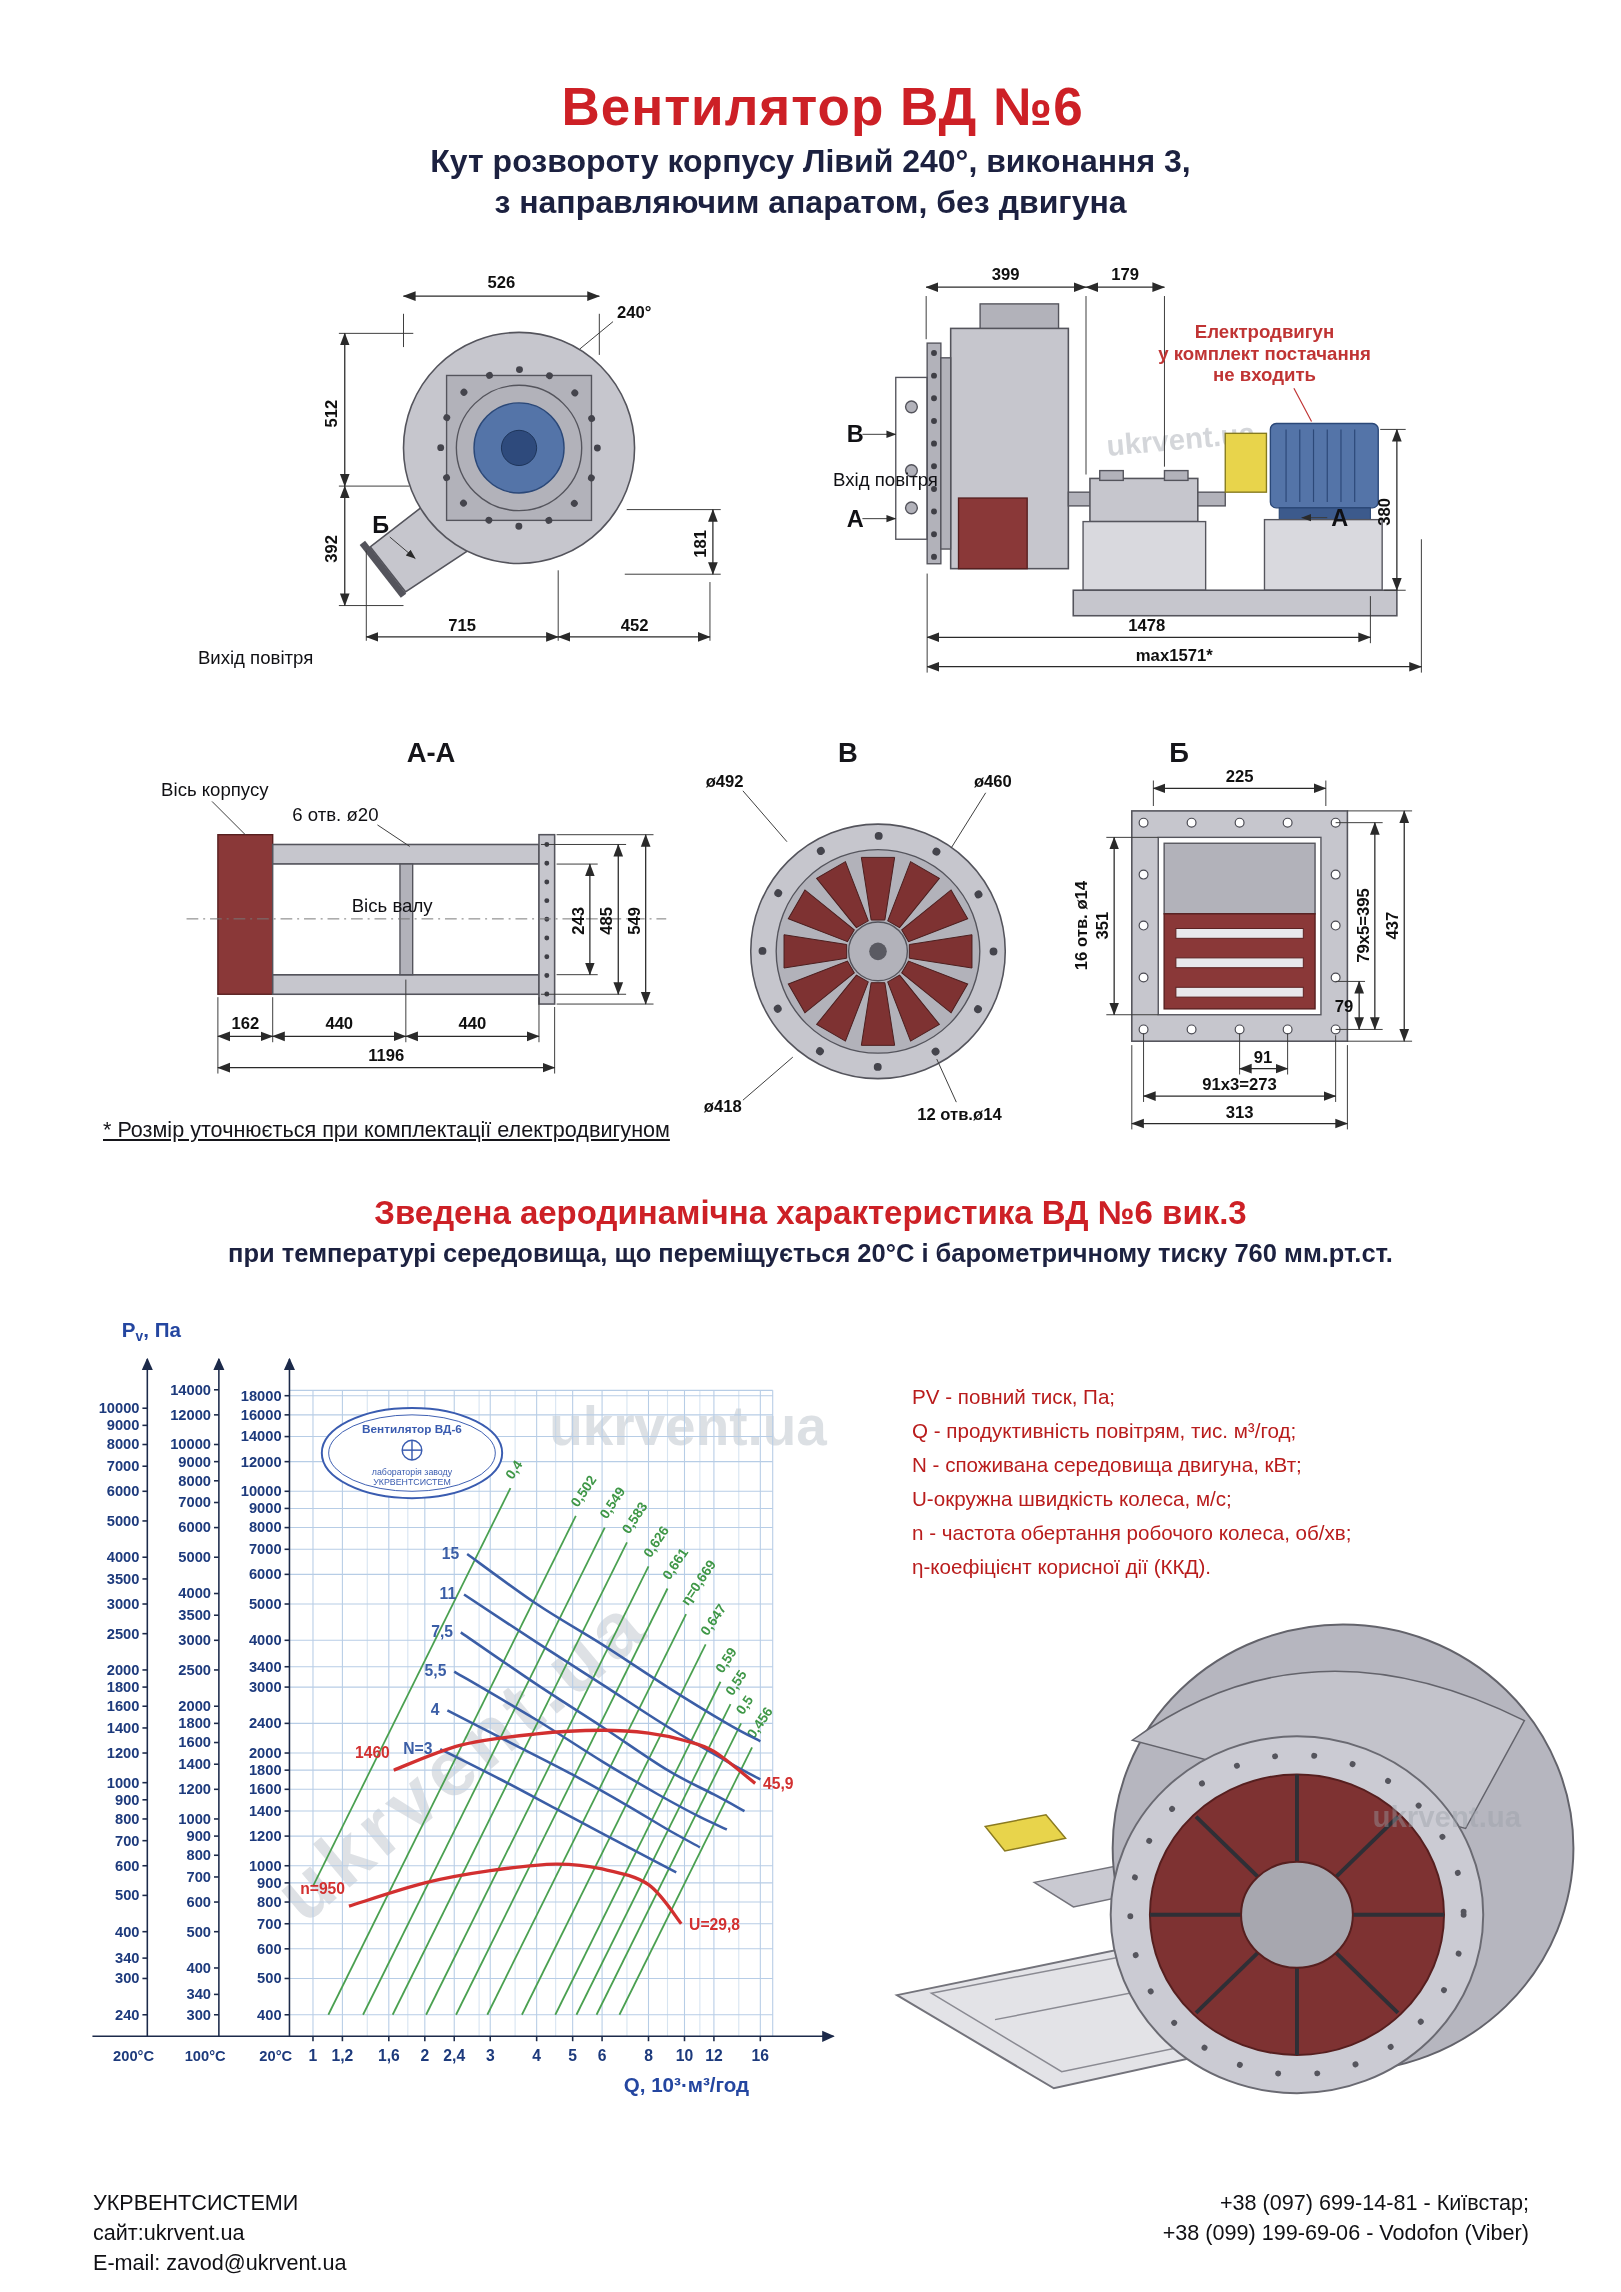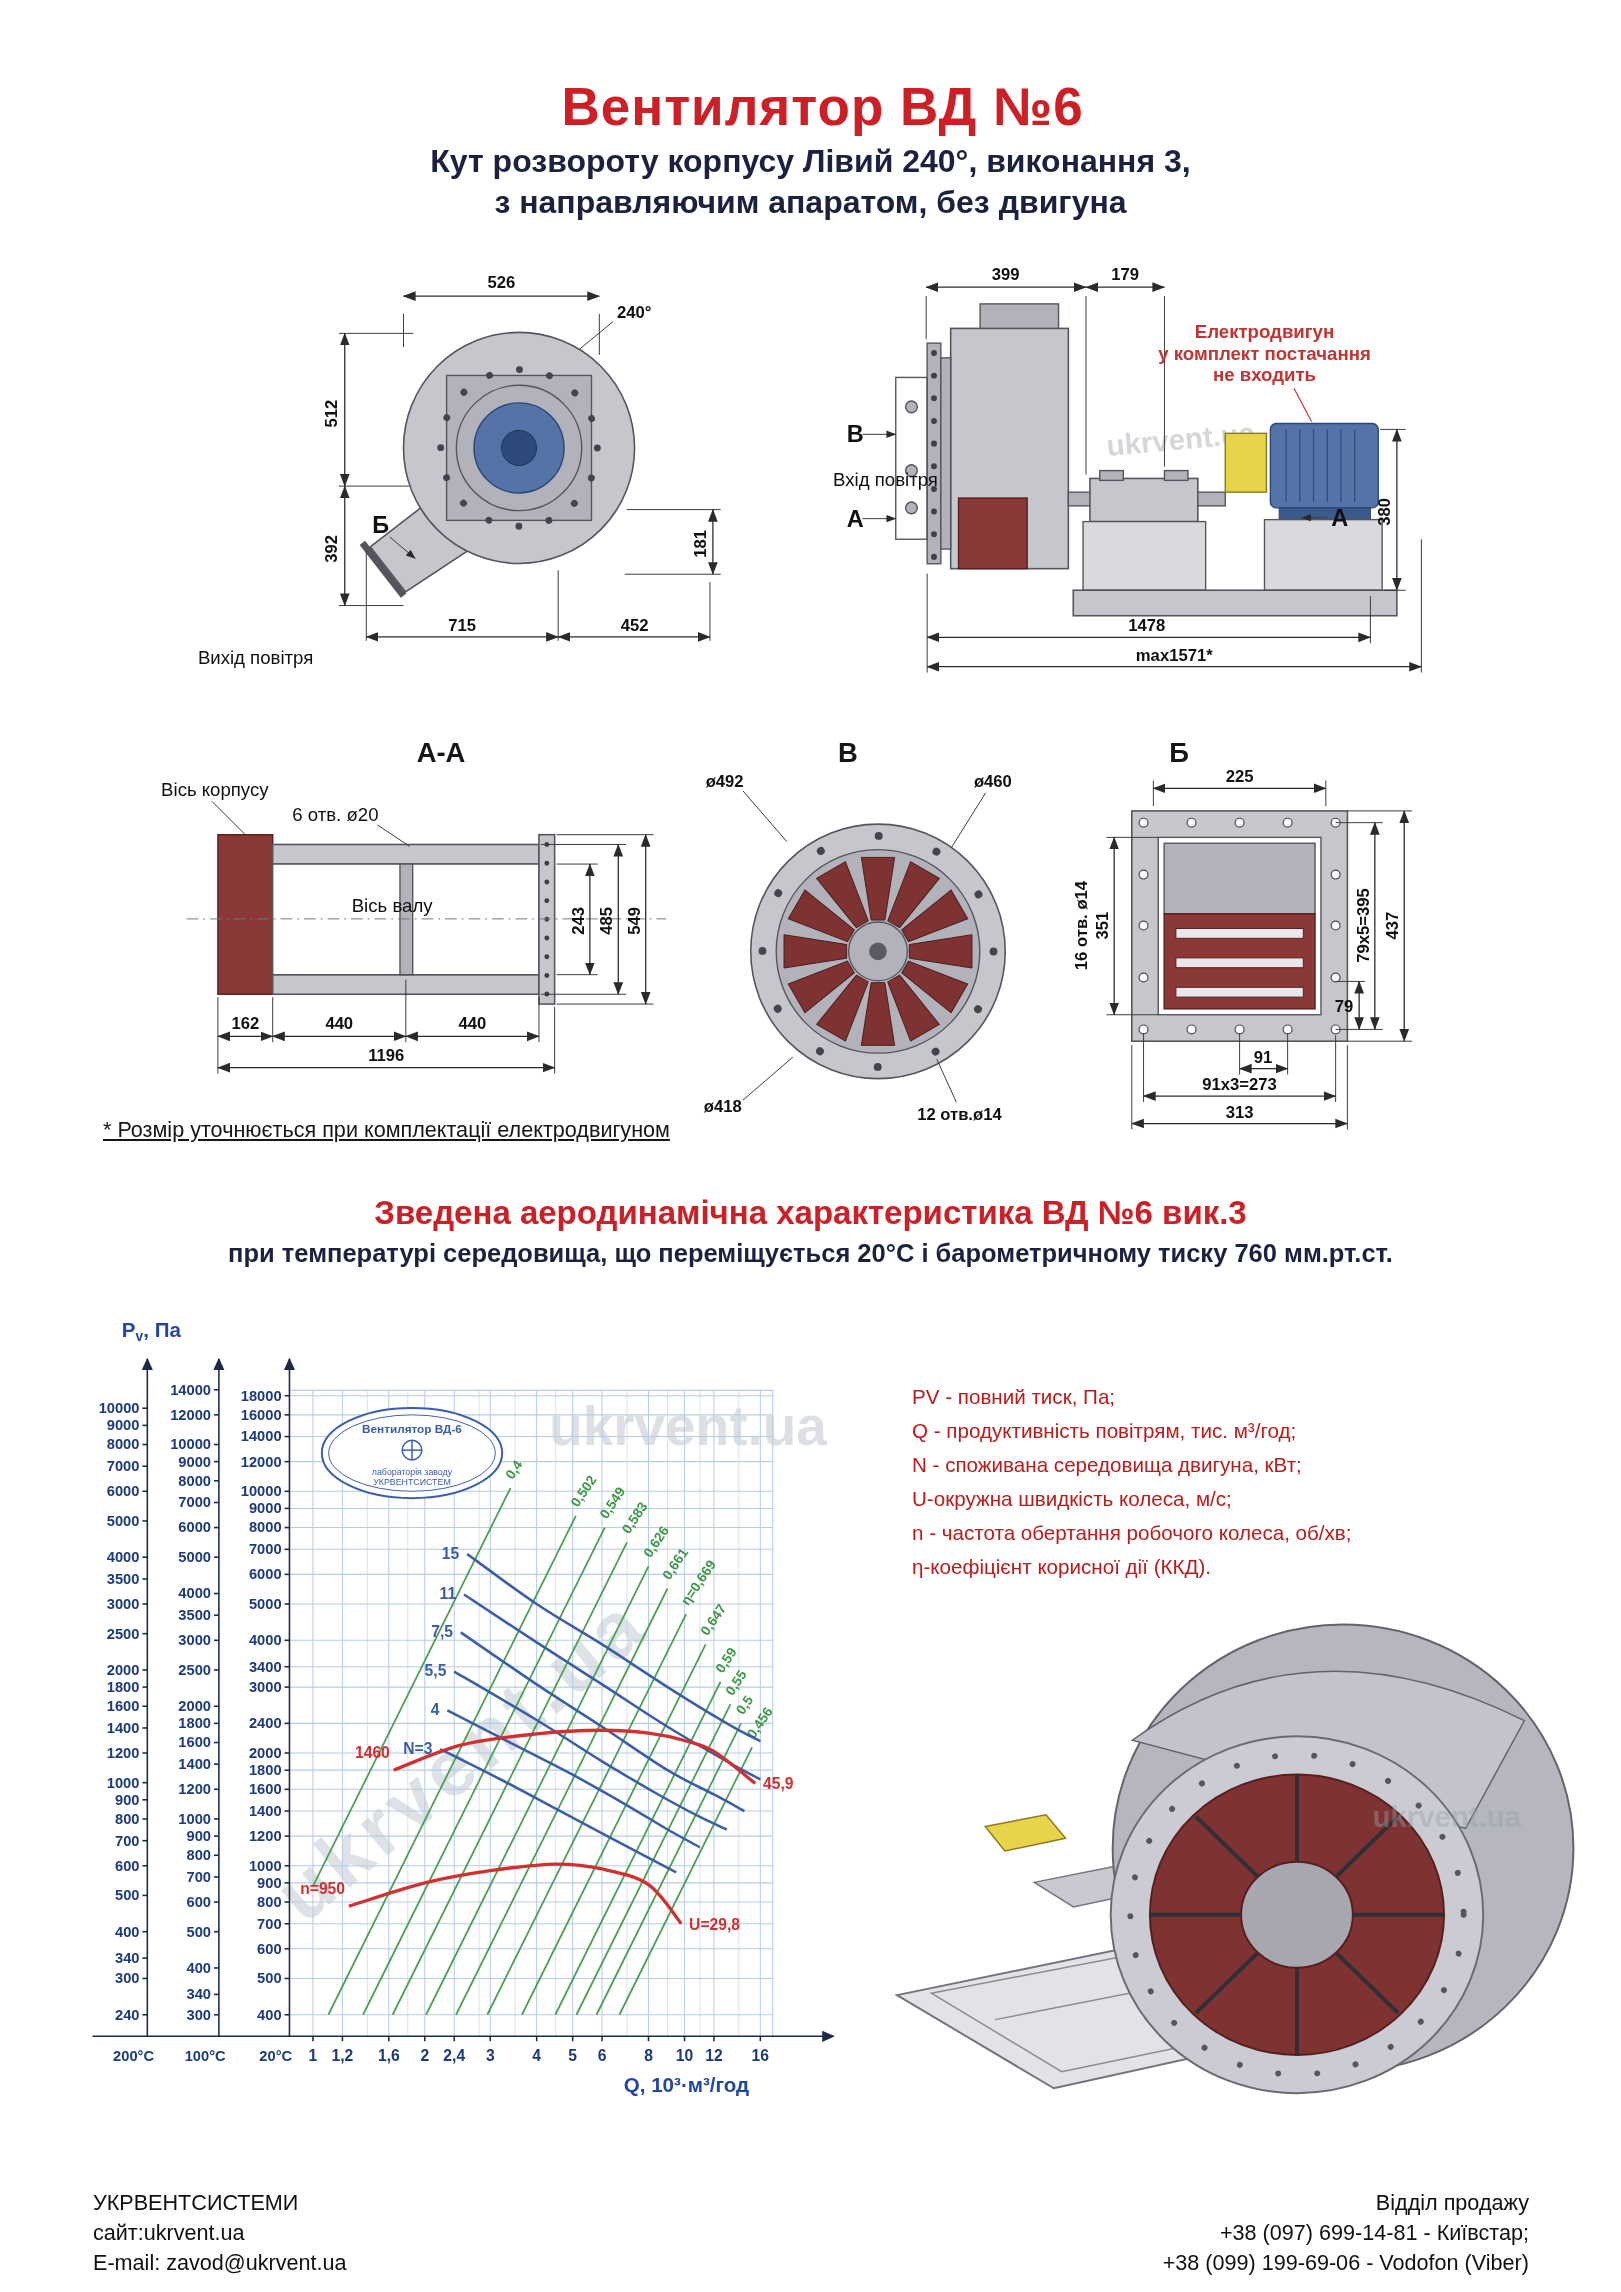"А-А" div.abs { left: 343px -> 333px }
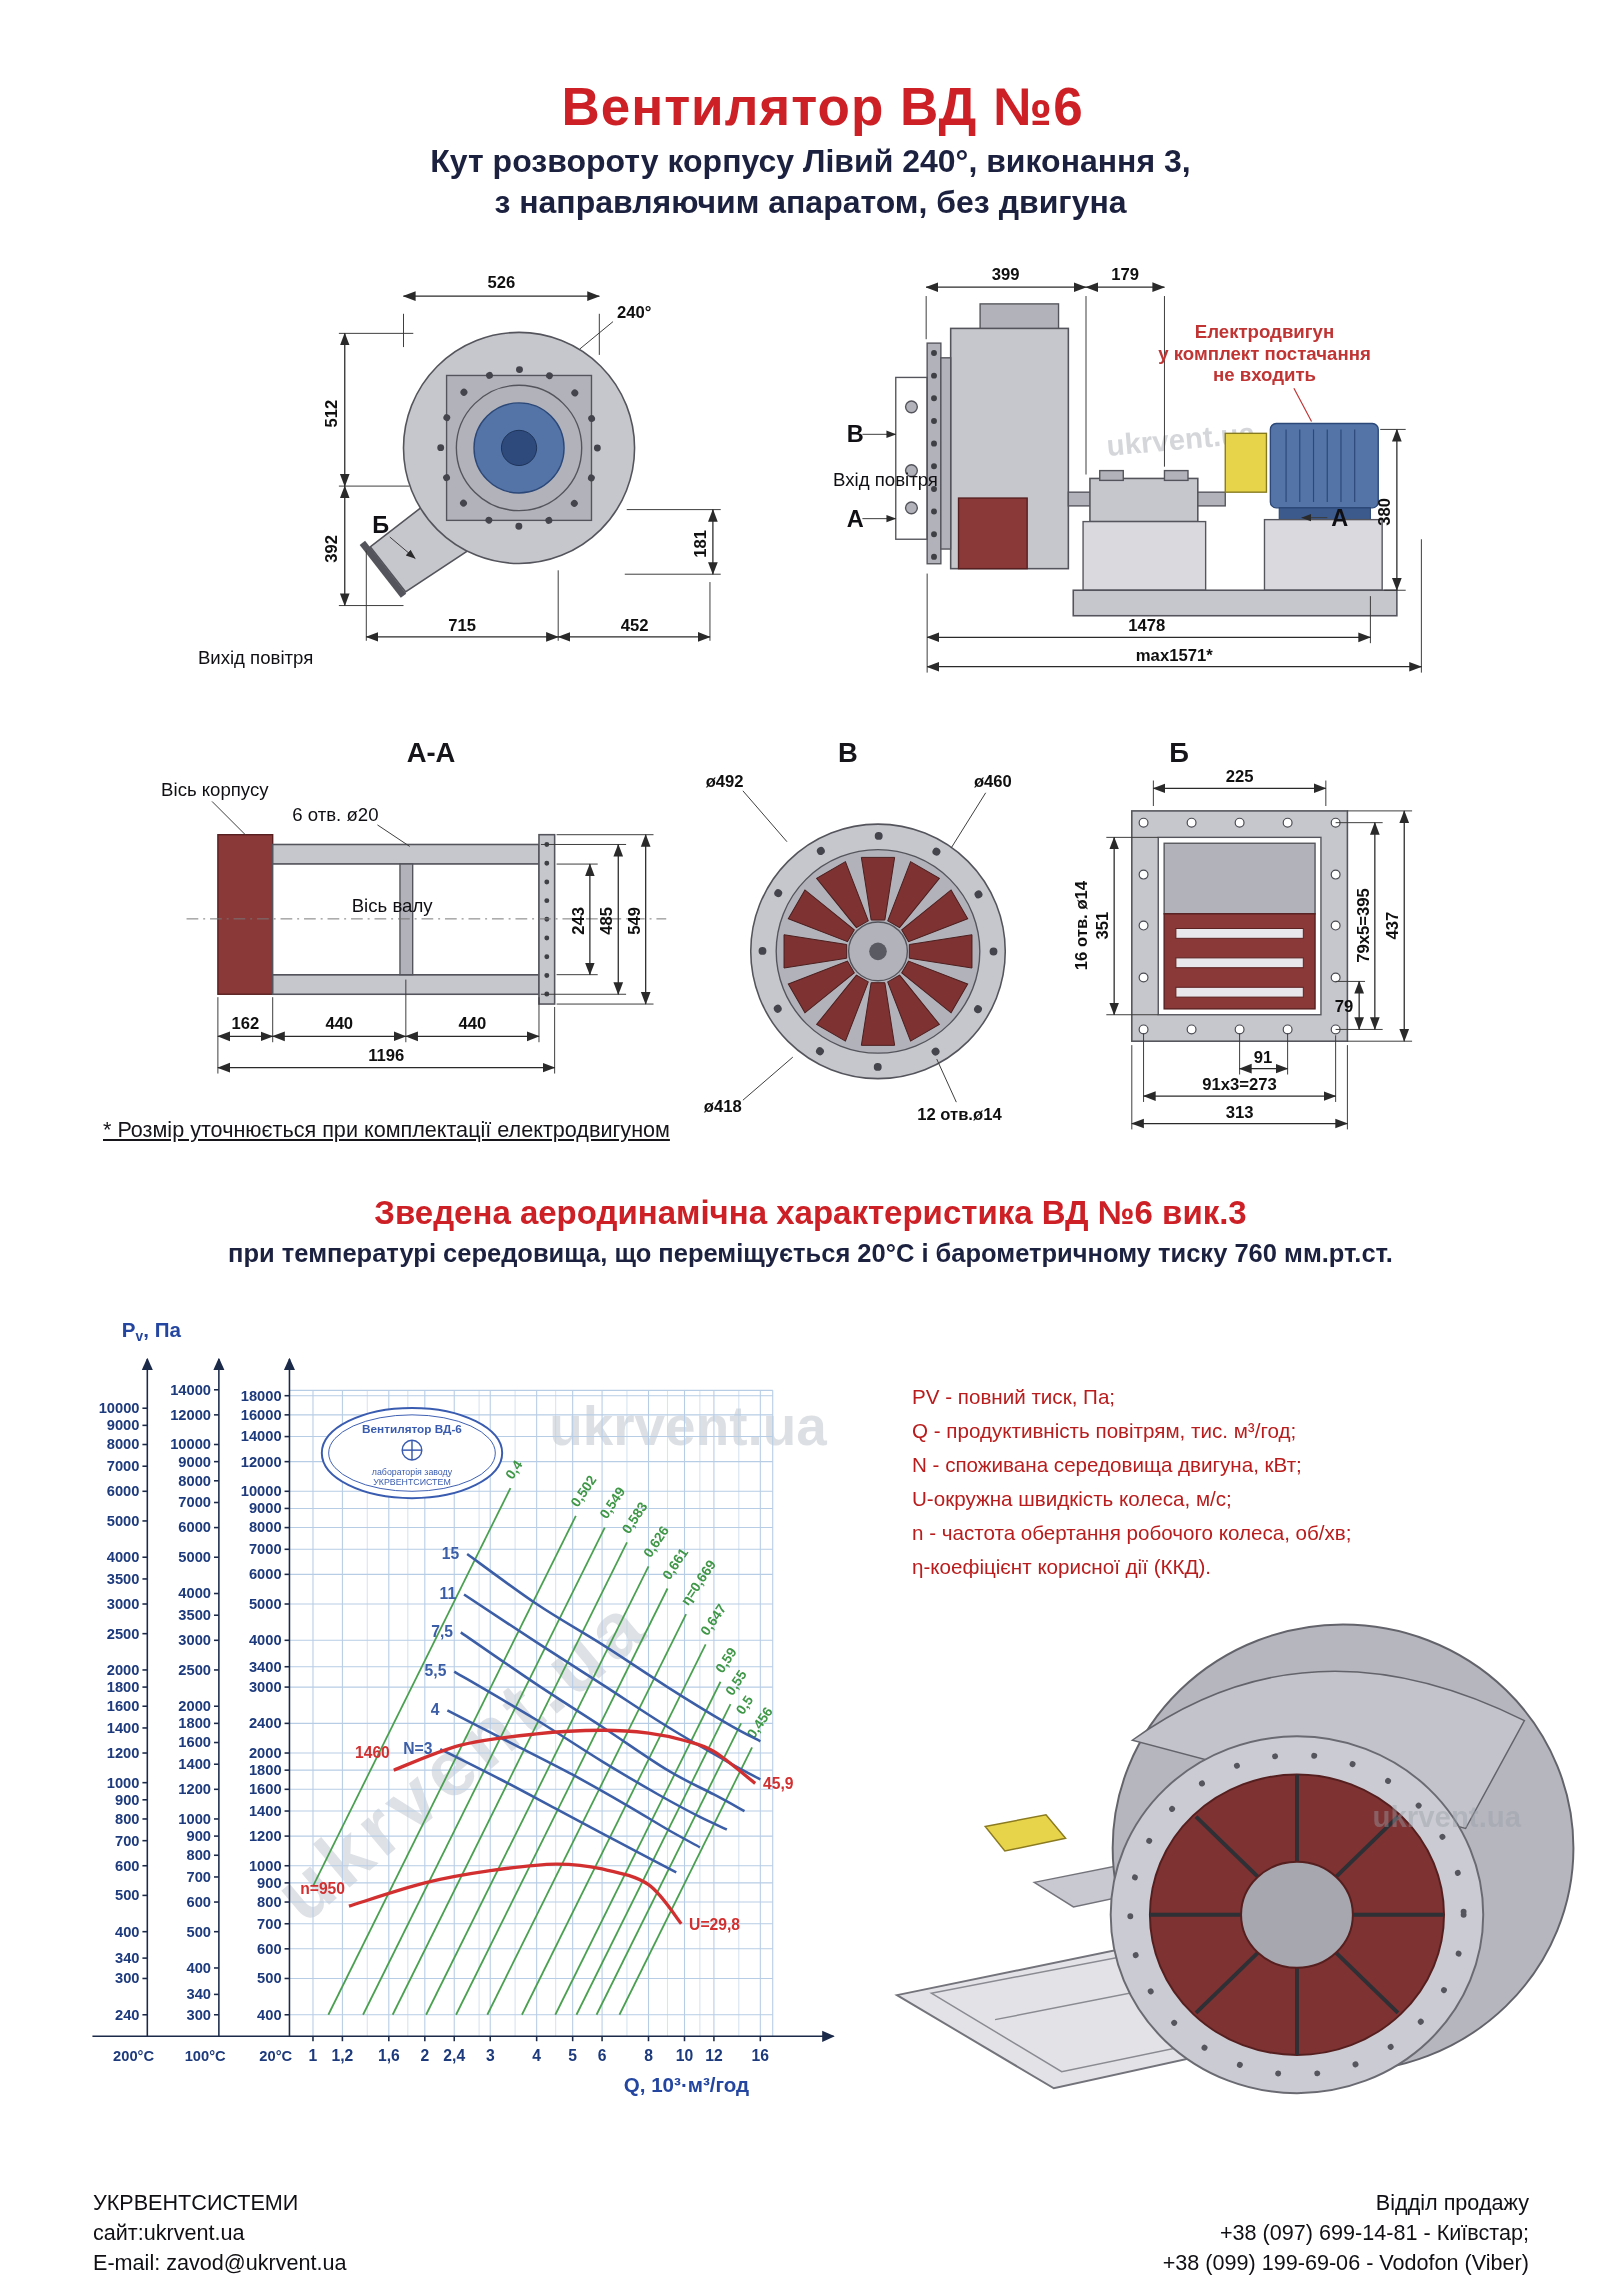"Відділ продажу" div { html: <div>Відділ продажу</div> -> none }
